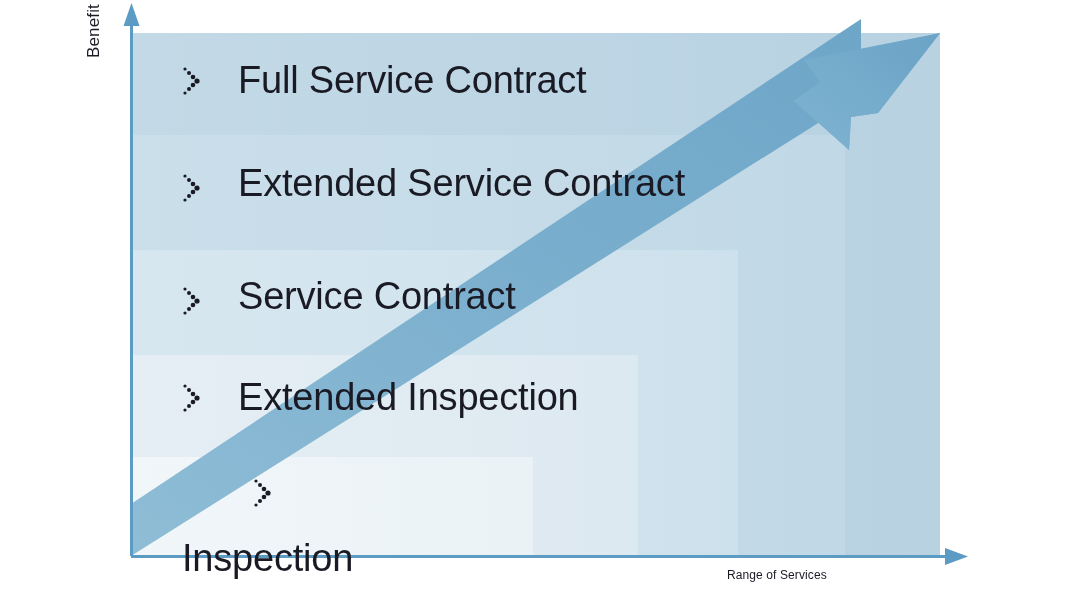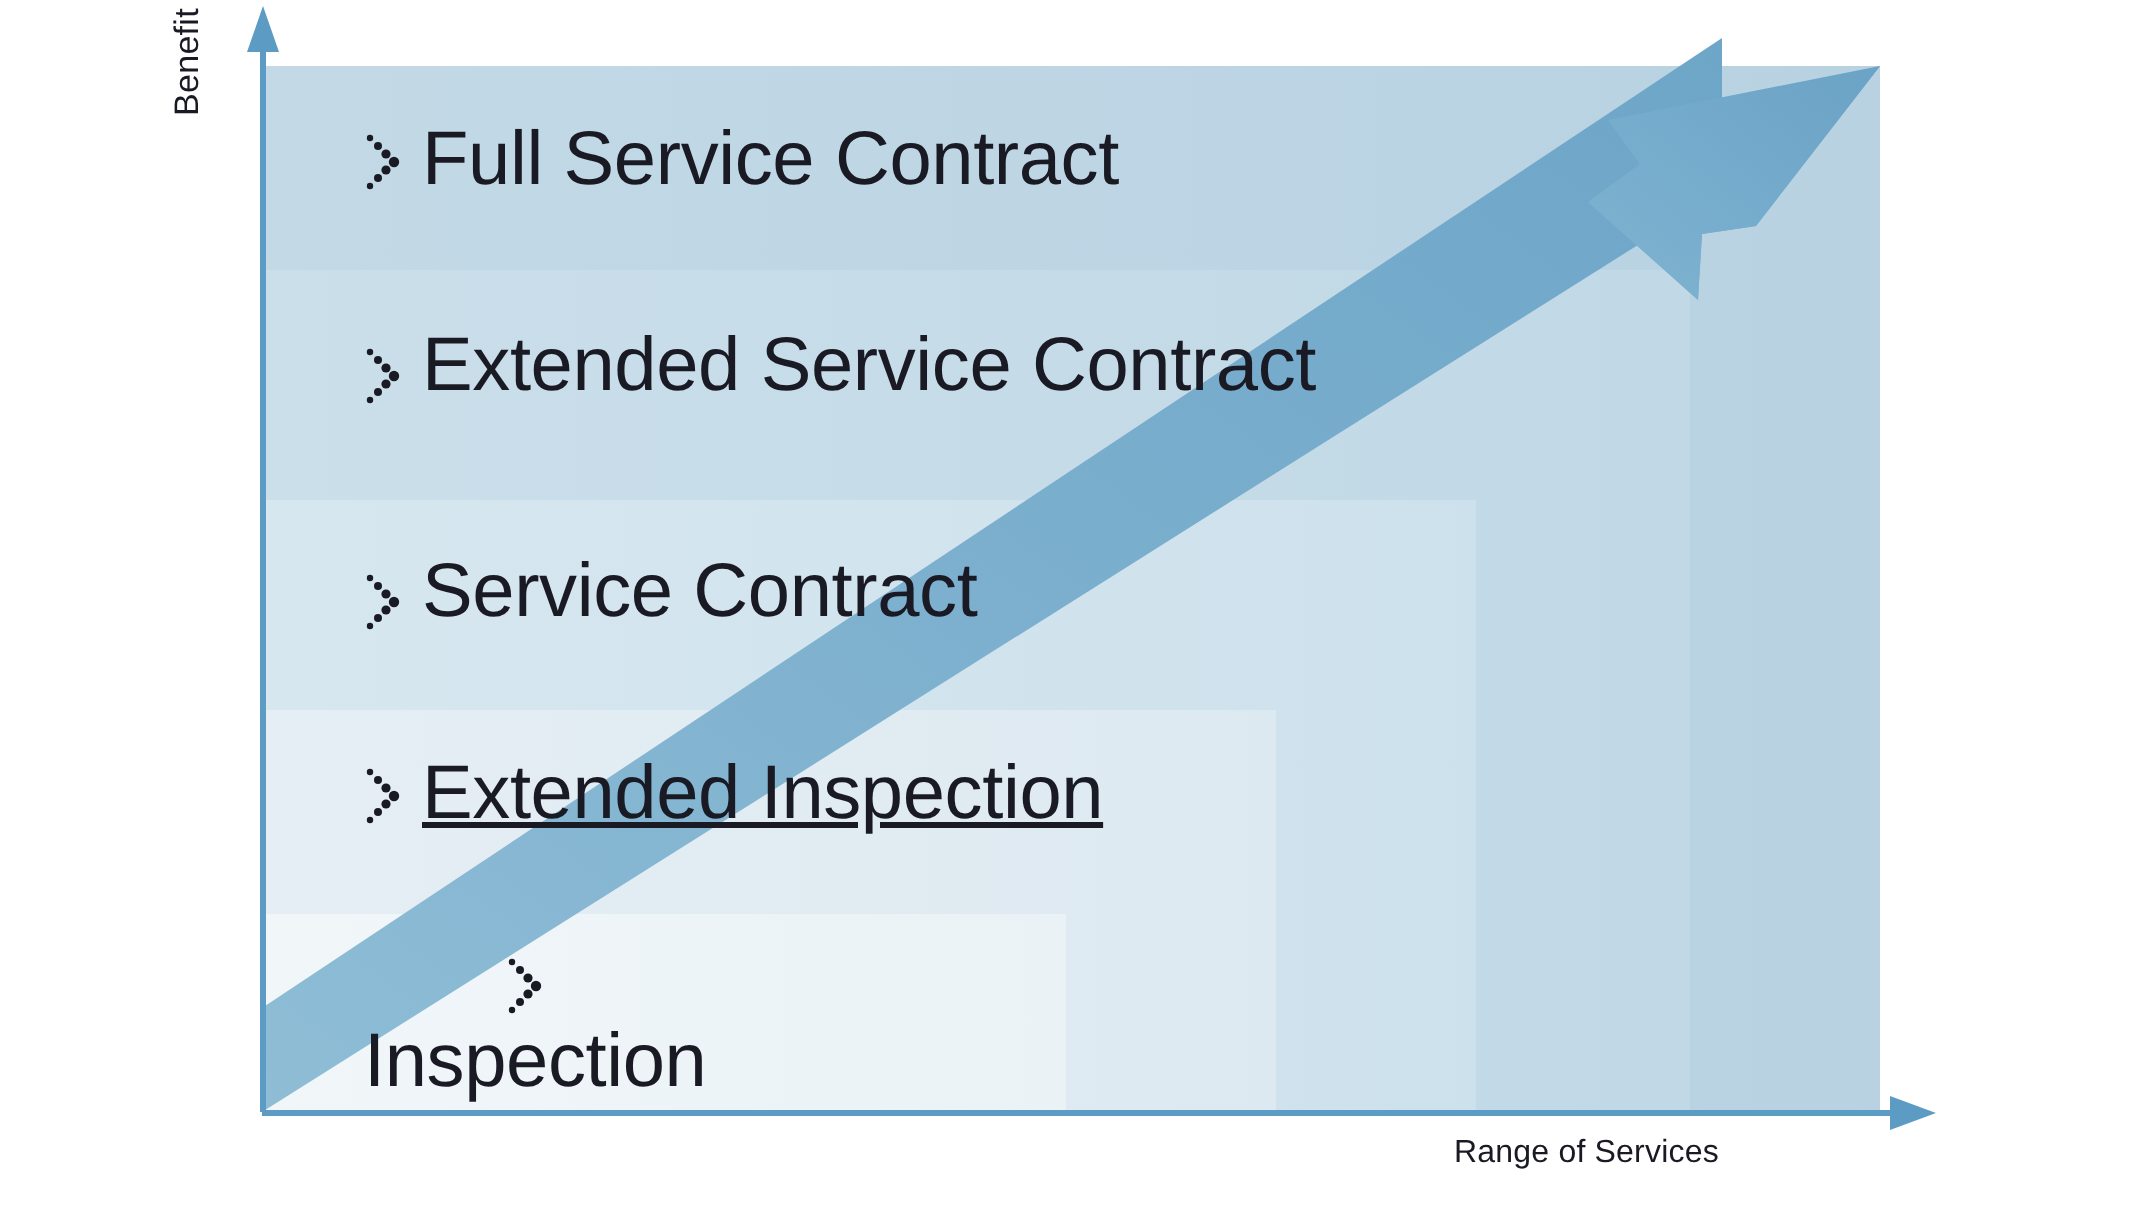"Full Service Contract" .tier-label { gap: none -> 27px }
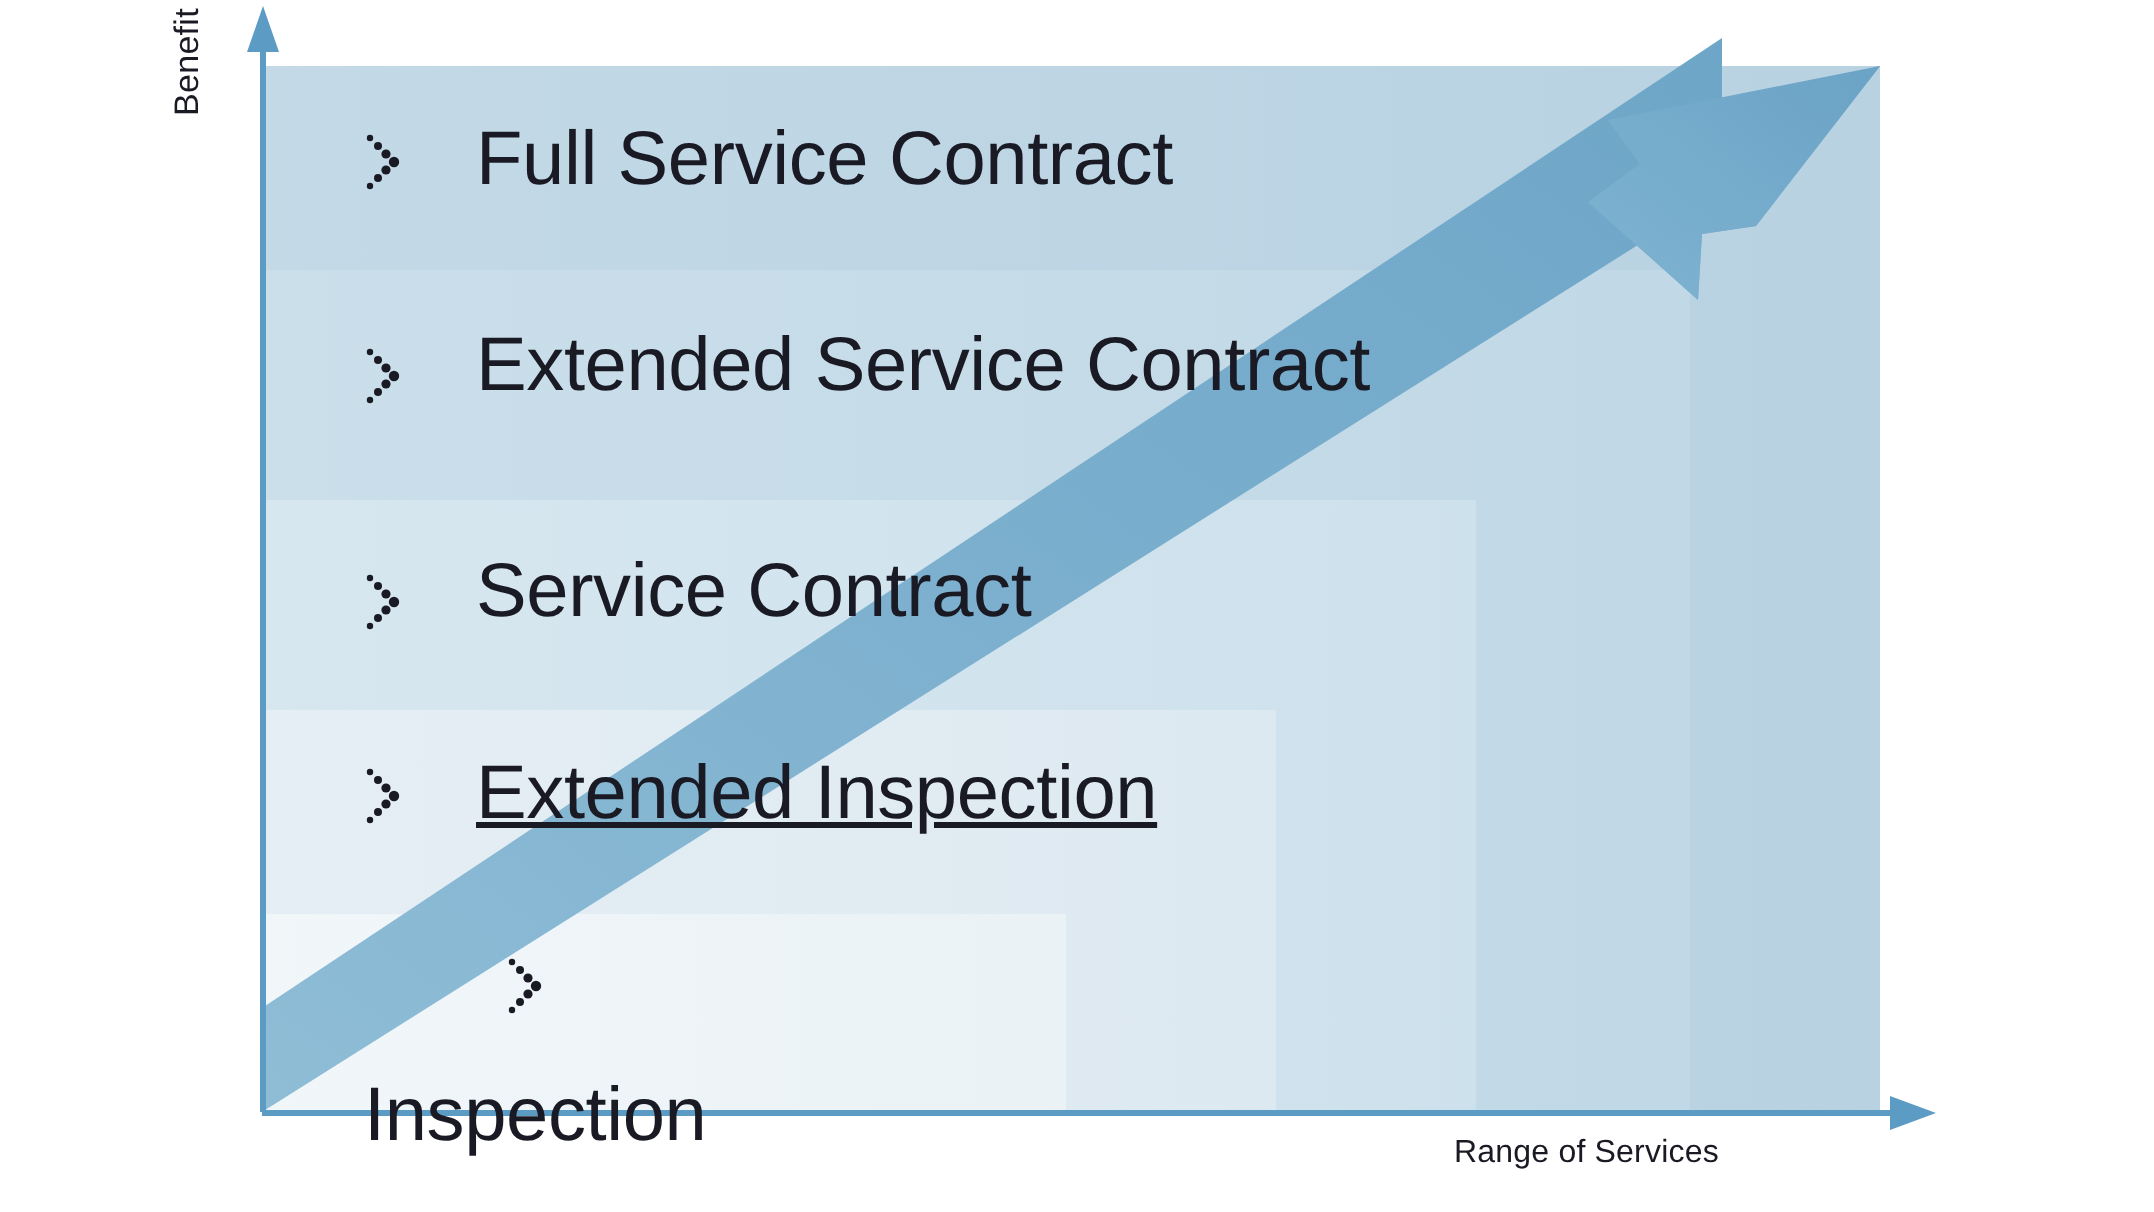"Extended Inspection" div.tier-label { text-decoration: underline -> none }
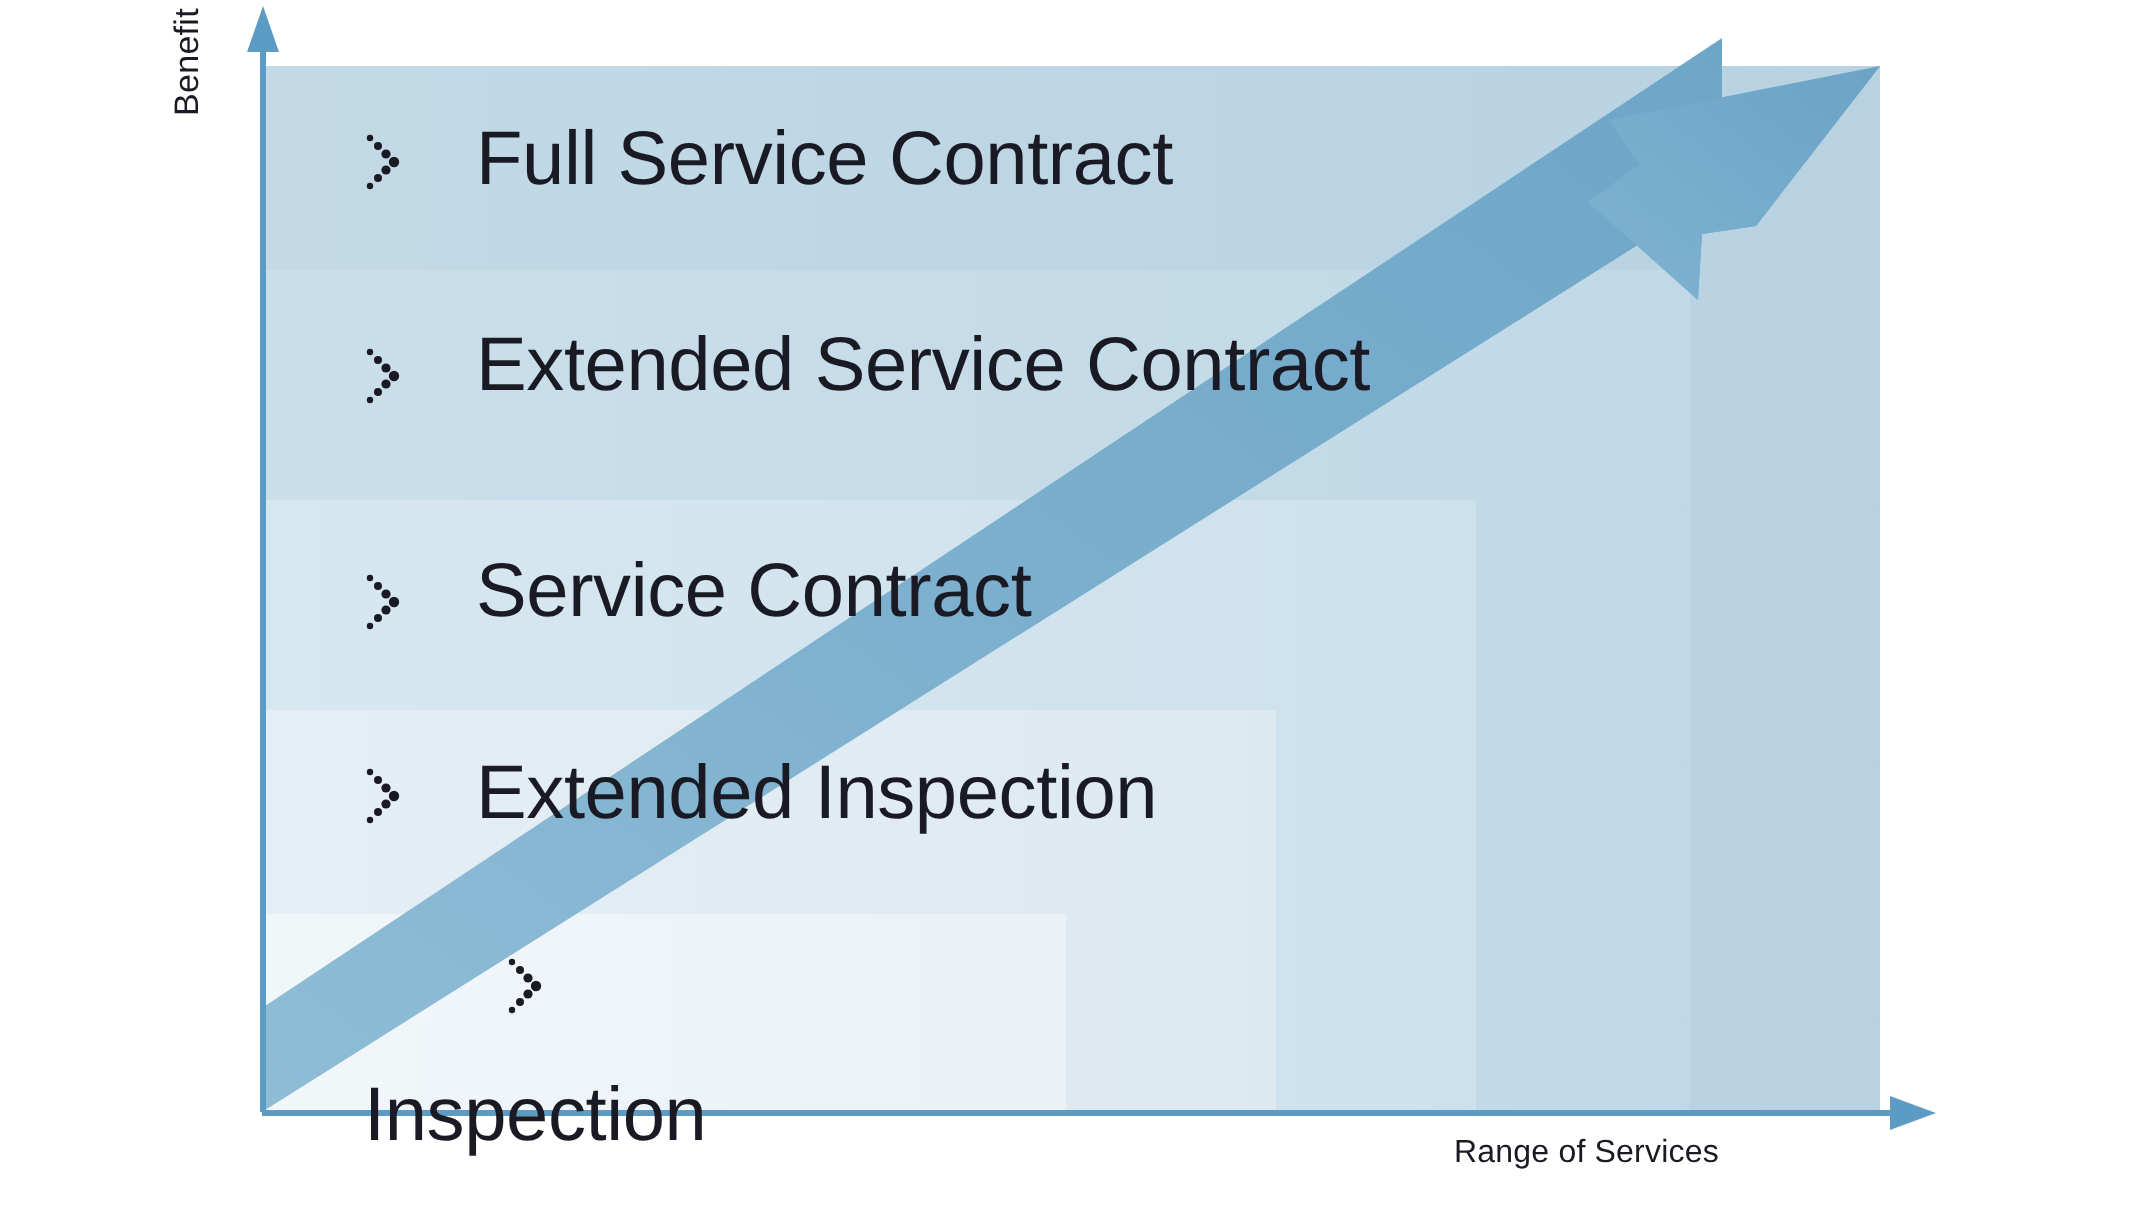"Range of Services" #x-axis-title { font-size: 16px -> 12px }
